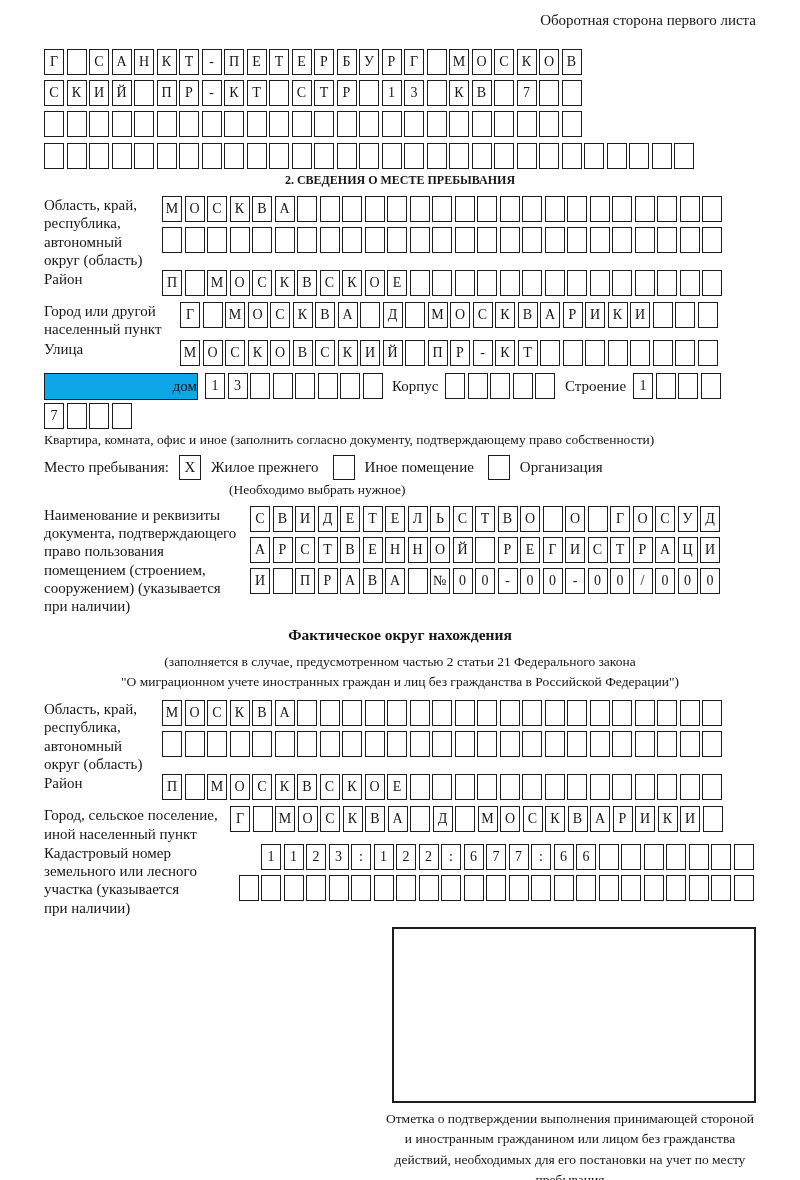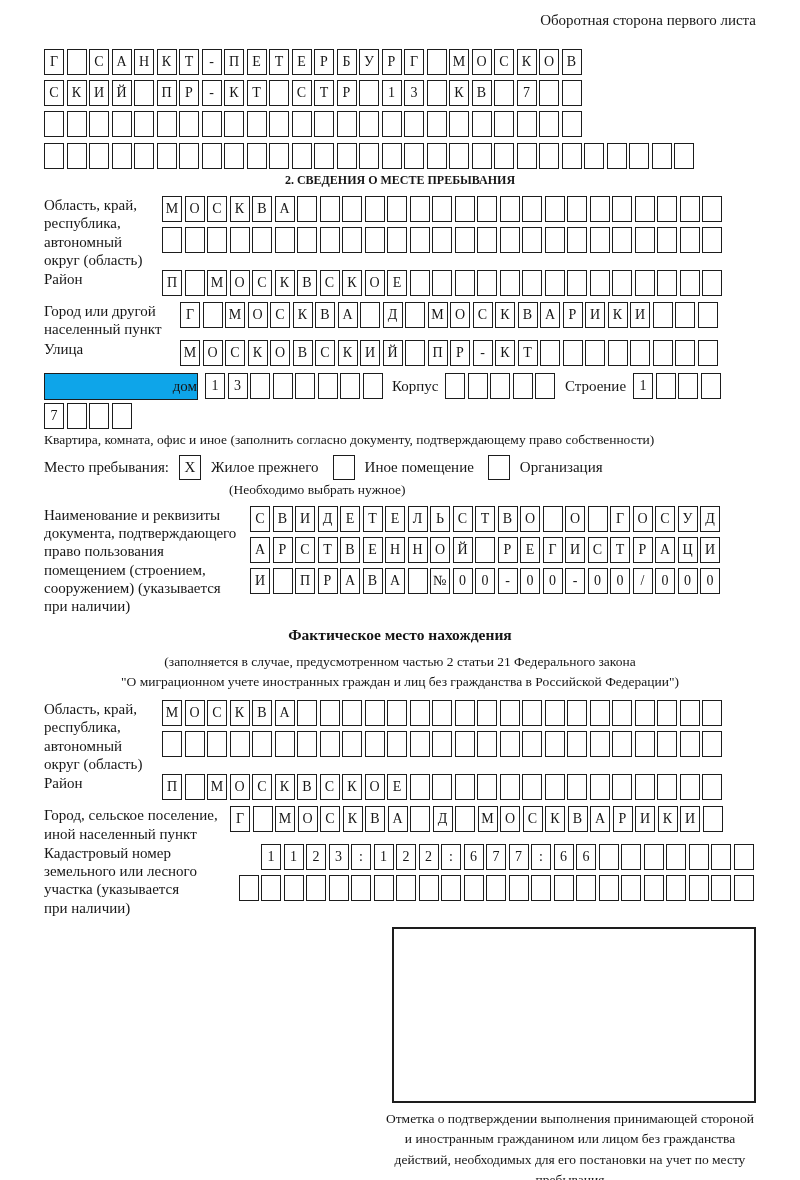"Фактическое место нахождения" div.fact-title { text: место -> округ }
